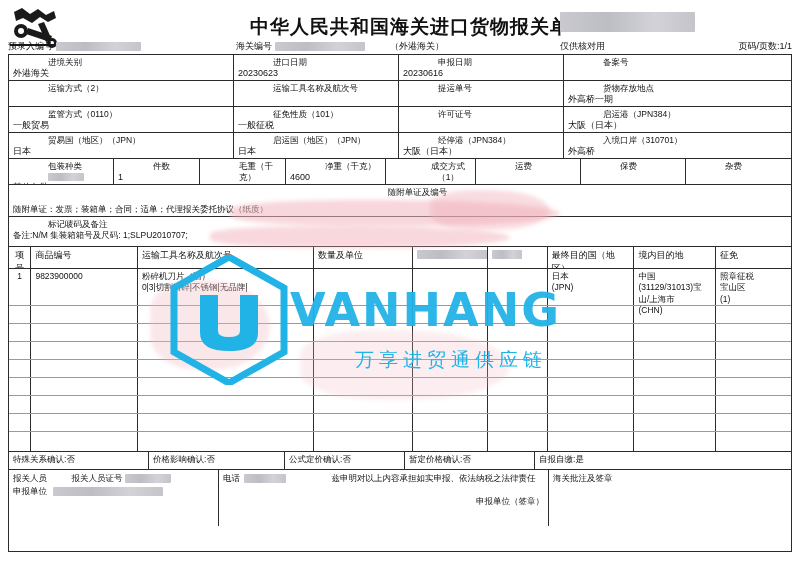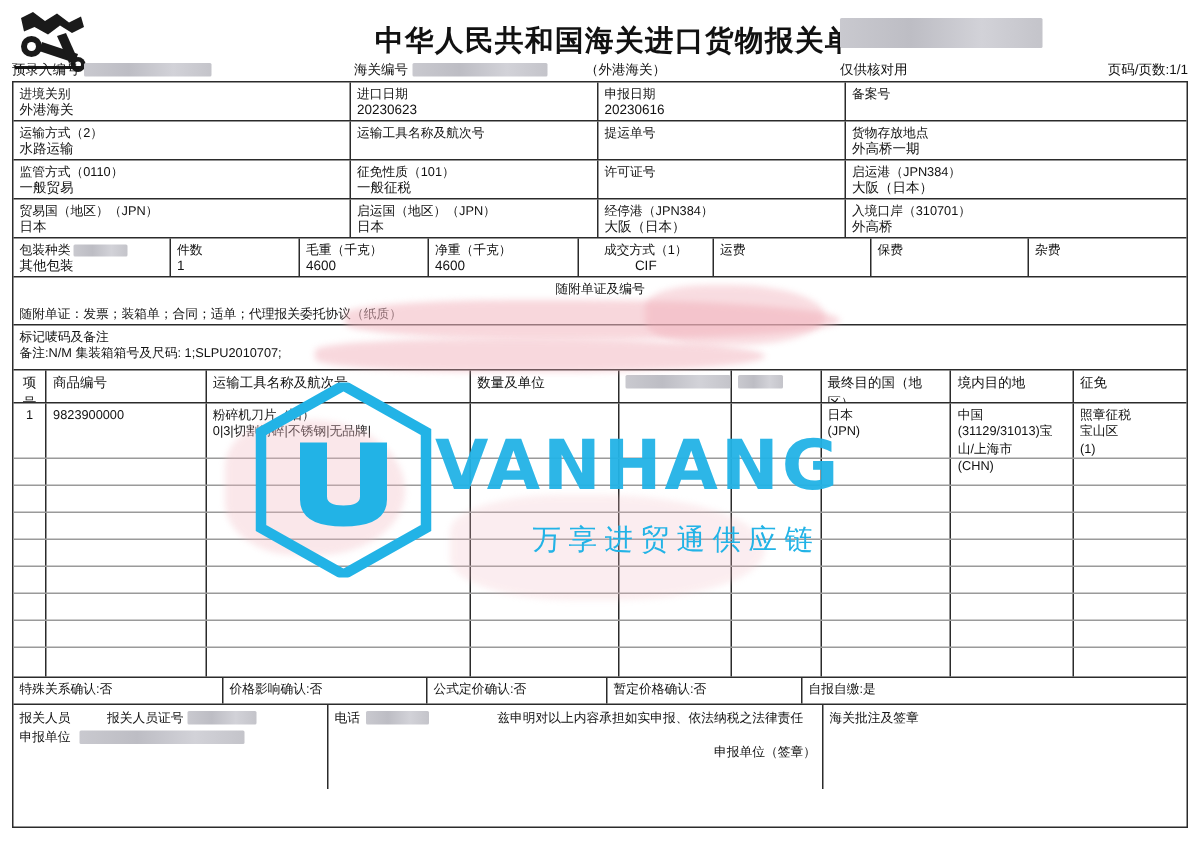"进境关别" .lbl { margin-left: none -> 35px }
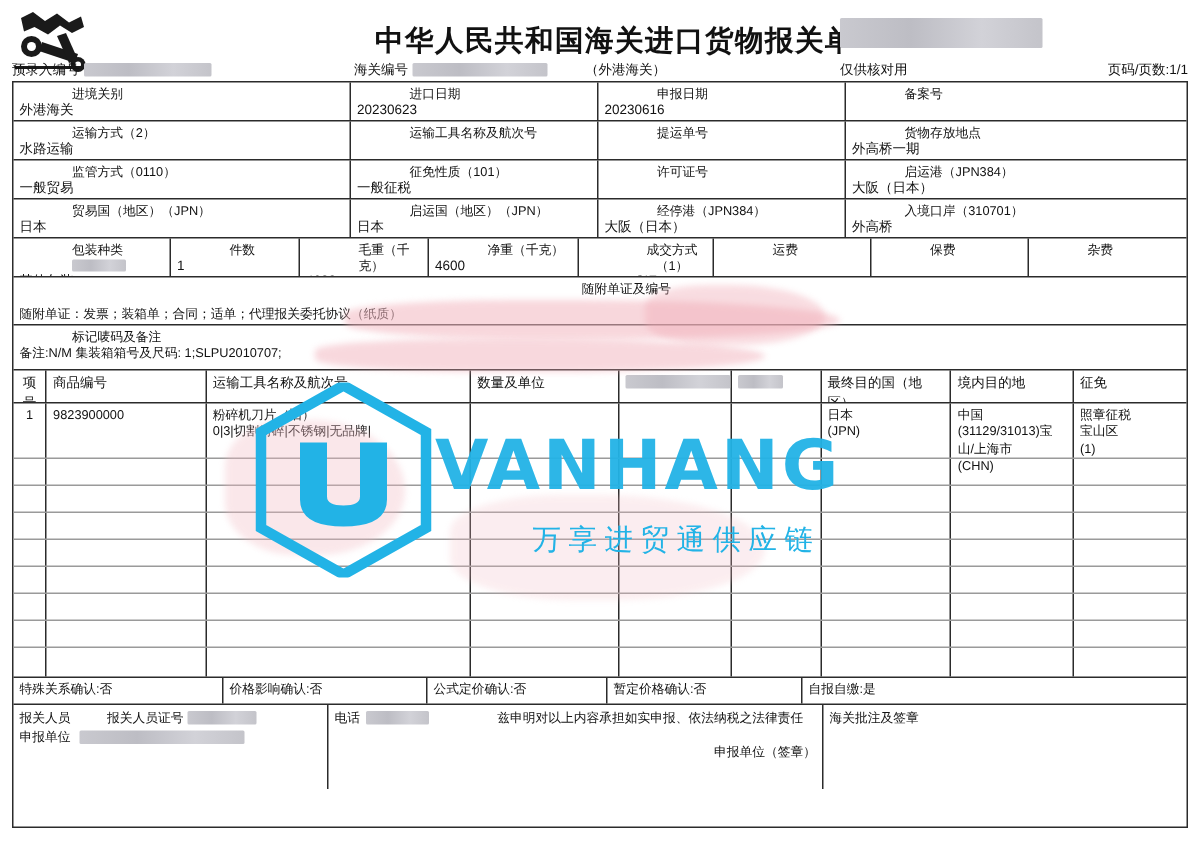"水路运输" span.val { html: <span>水路运输</span> -> none }
